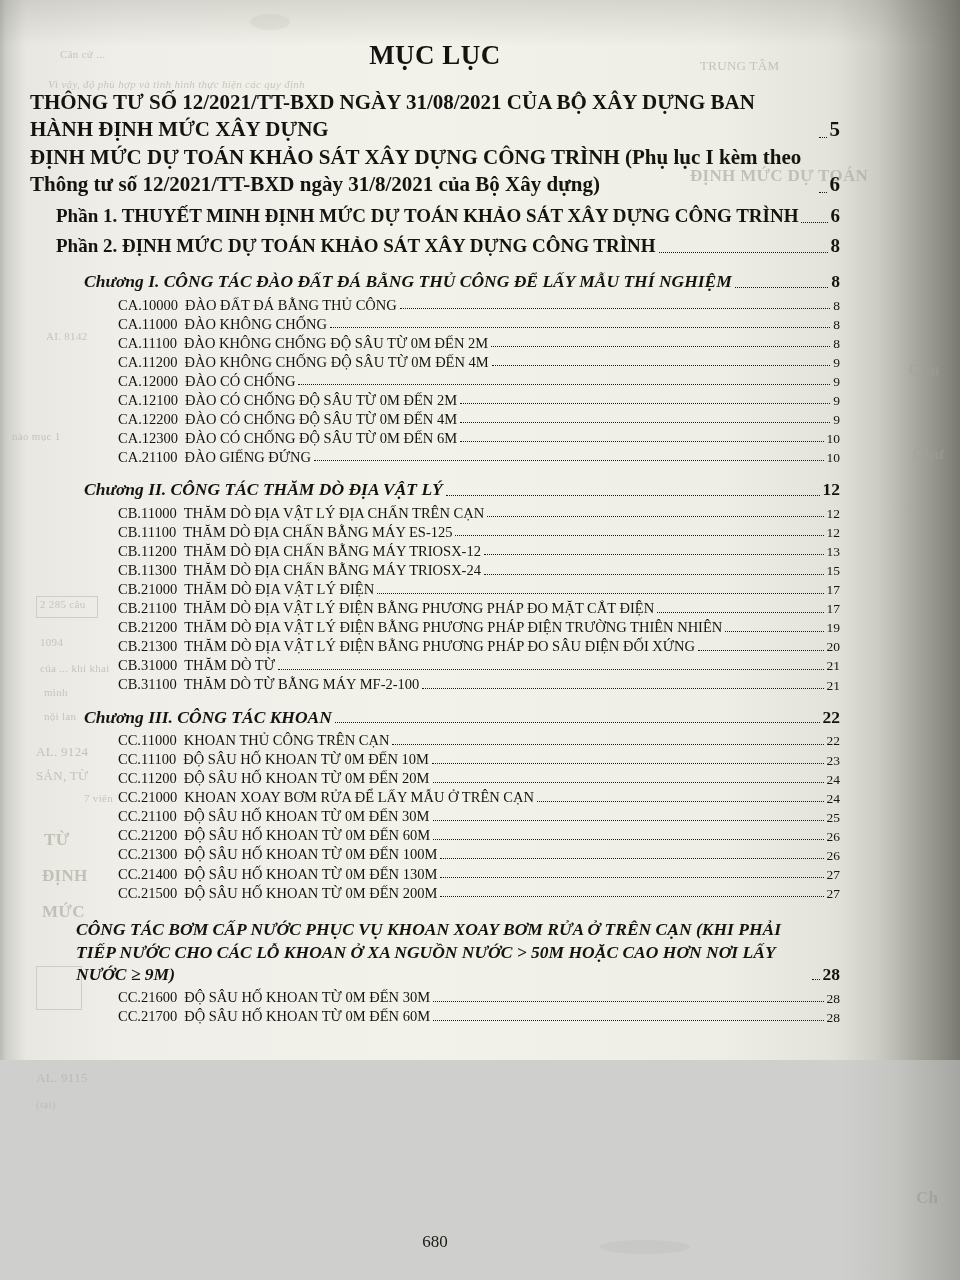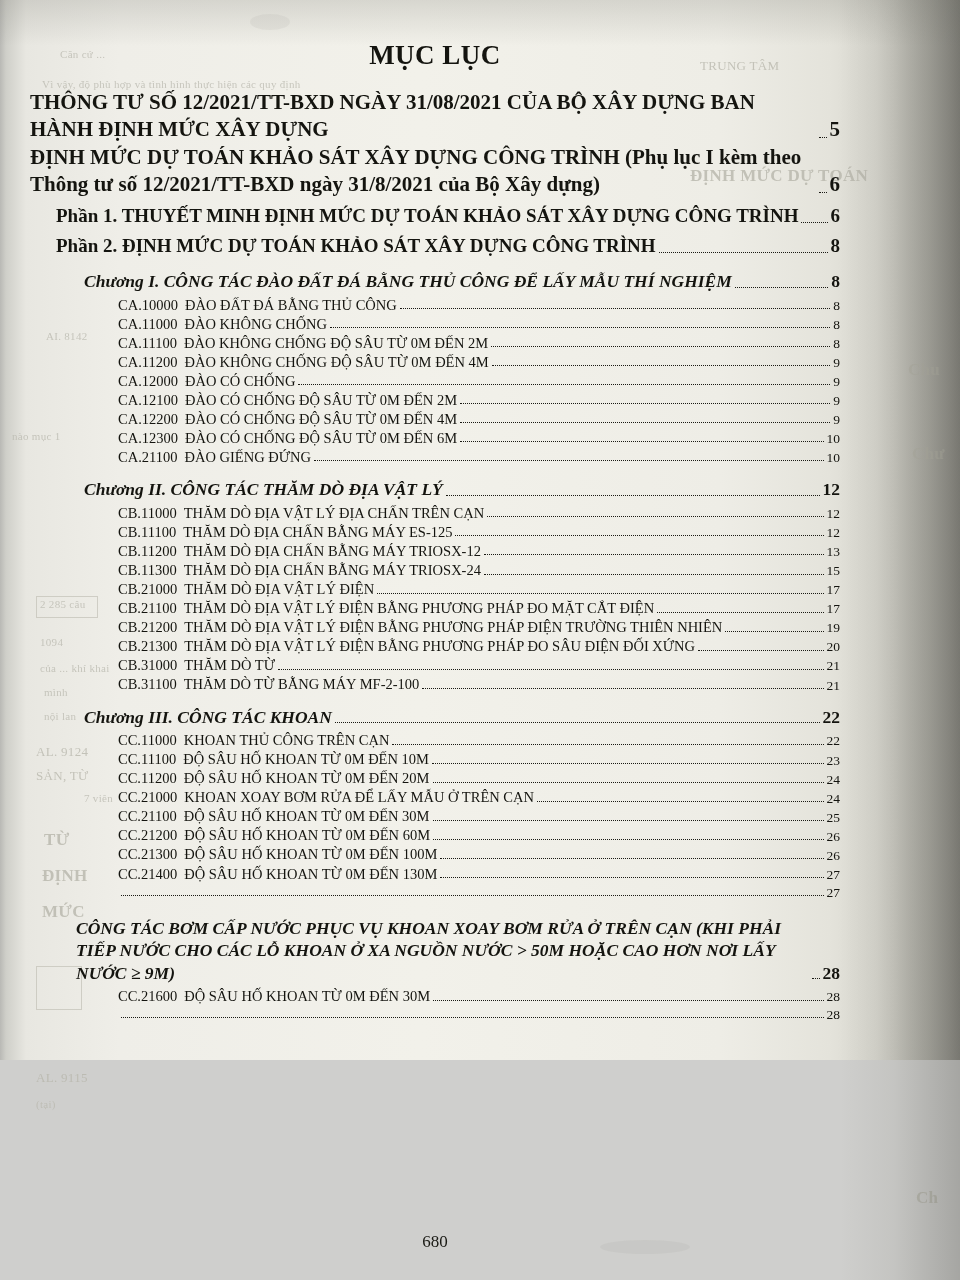"Vì vậy, độ phù hợp" div.ghost { font-style: none -> italic; left: 42px -> 48px }
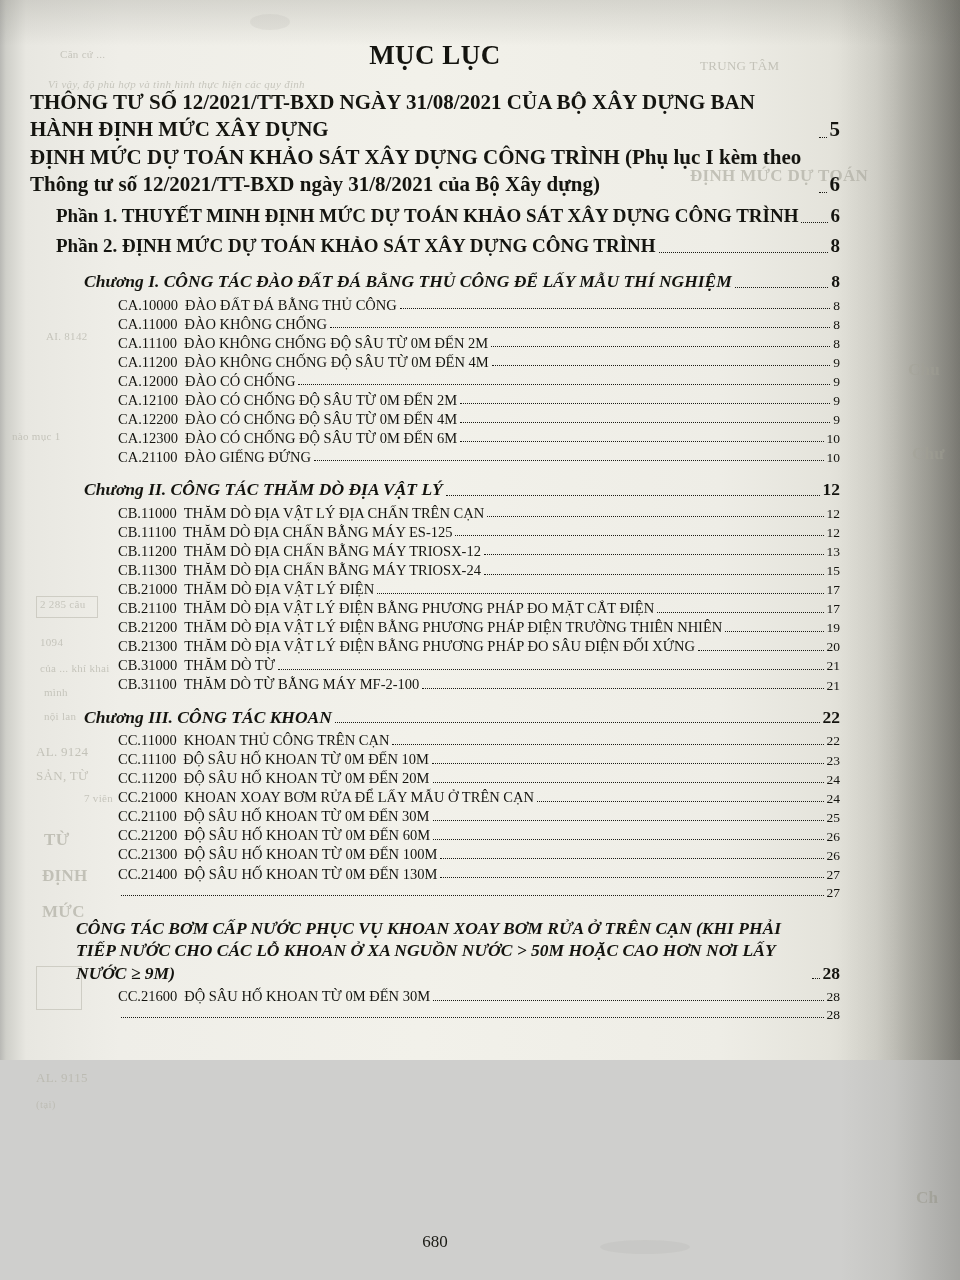"CC.21500 ĐỘ SÂU HỐ KHOAN" span.txt { html: none -> <span><span>CC.21500</span><span>ĐỘ SÂU HỐ KHOAN TỪ 0M ĐẾN 200M</span></span> }
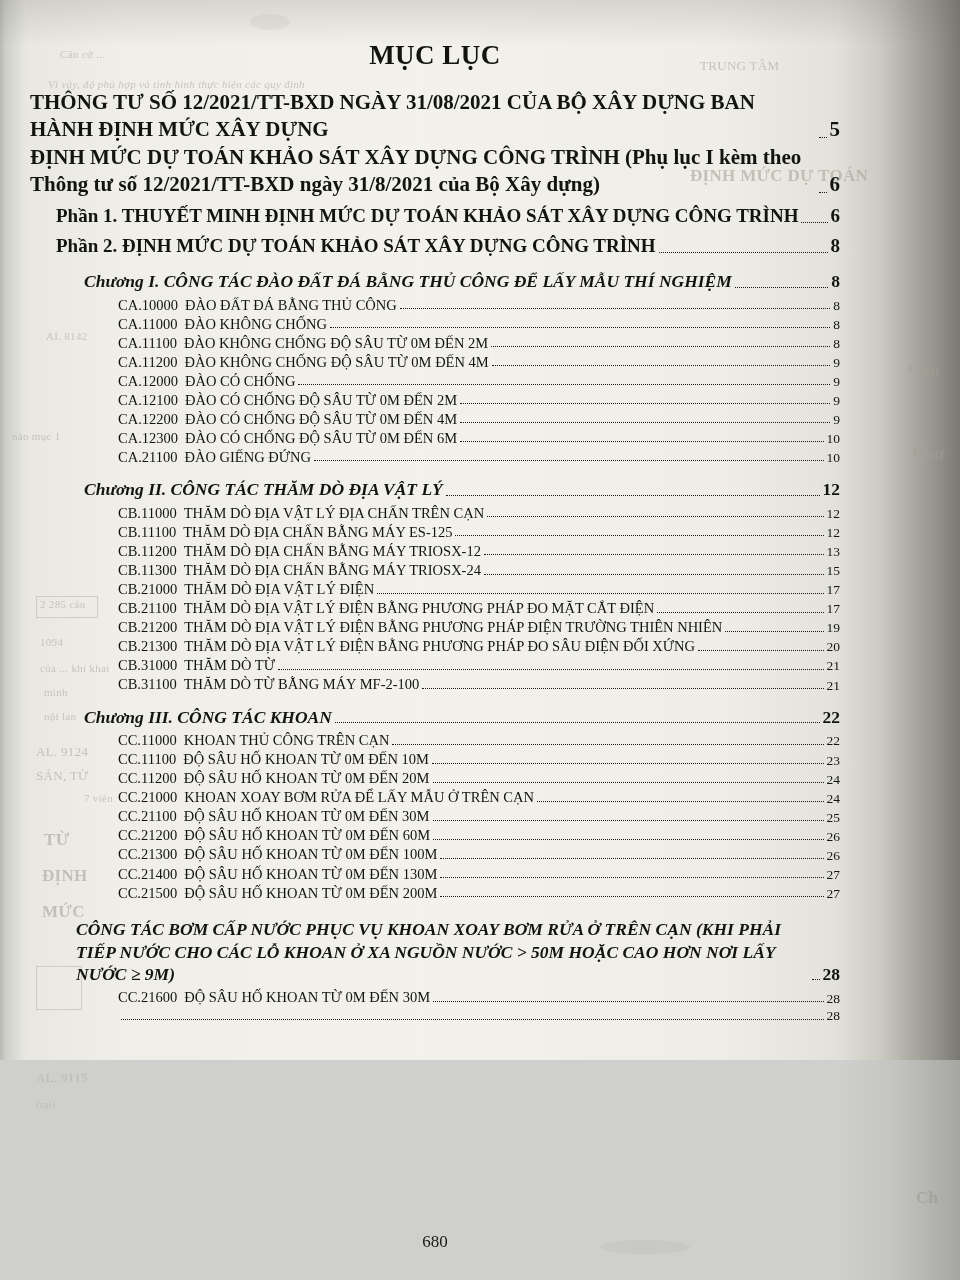"CC.21700 ĐỘ SÂU HỐ KHOAN" span.txt { html: none -> <span><span>CC.21700</span><span>ĐỘ SÂU HỐ KHOAN TỪ 0M ĐẾN 60M</span></span> }
